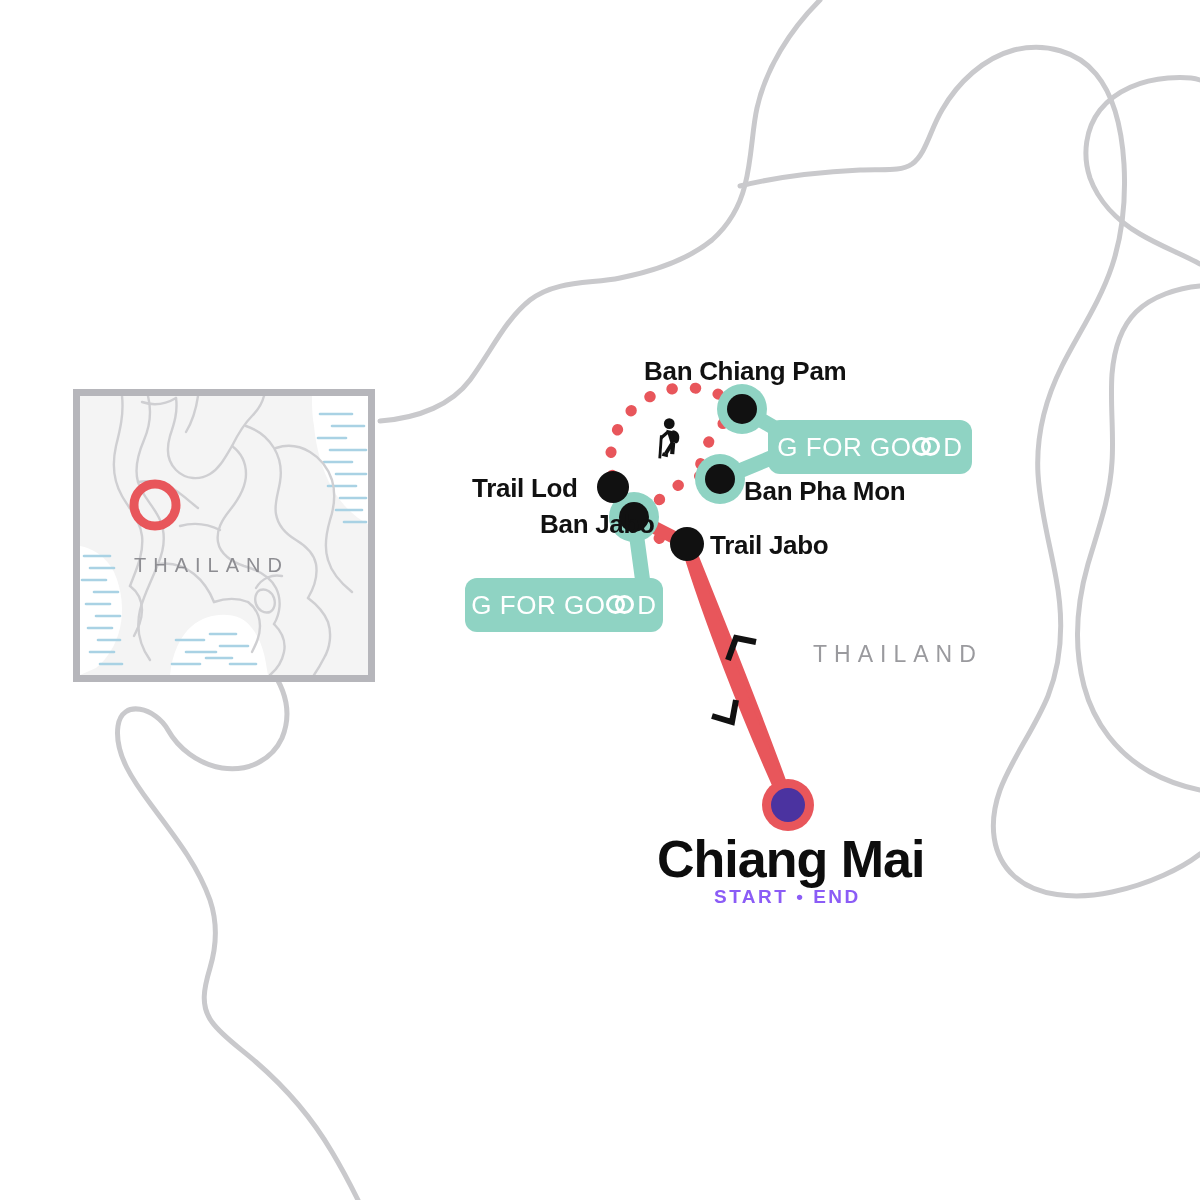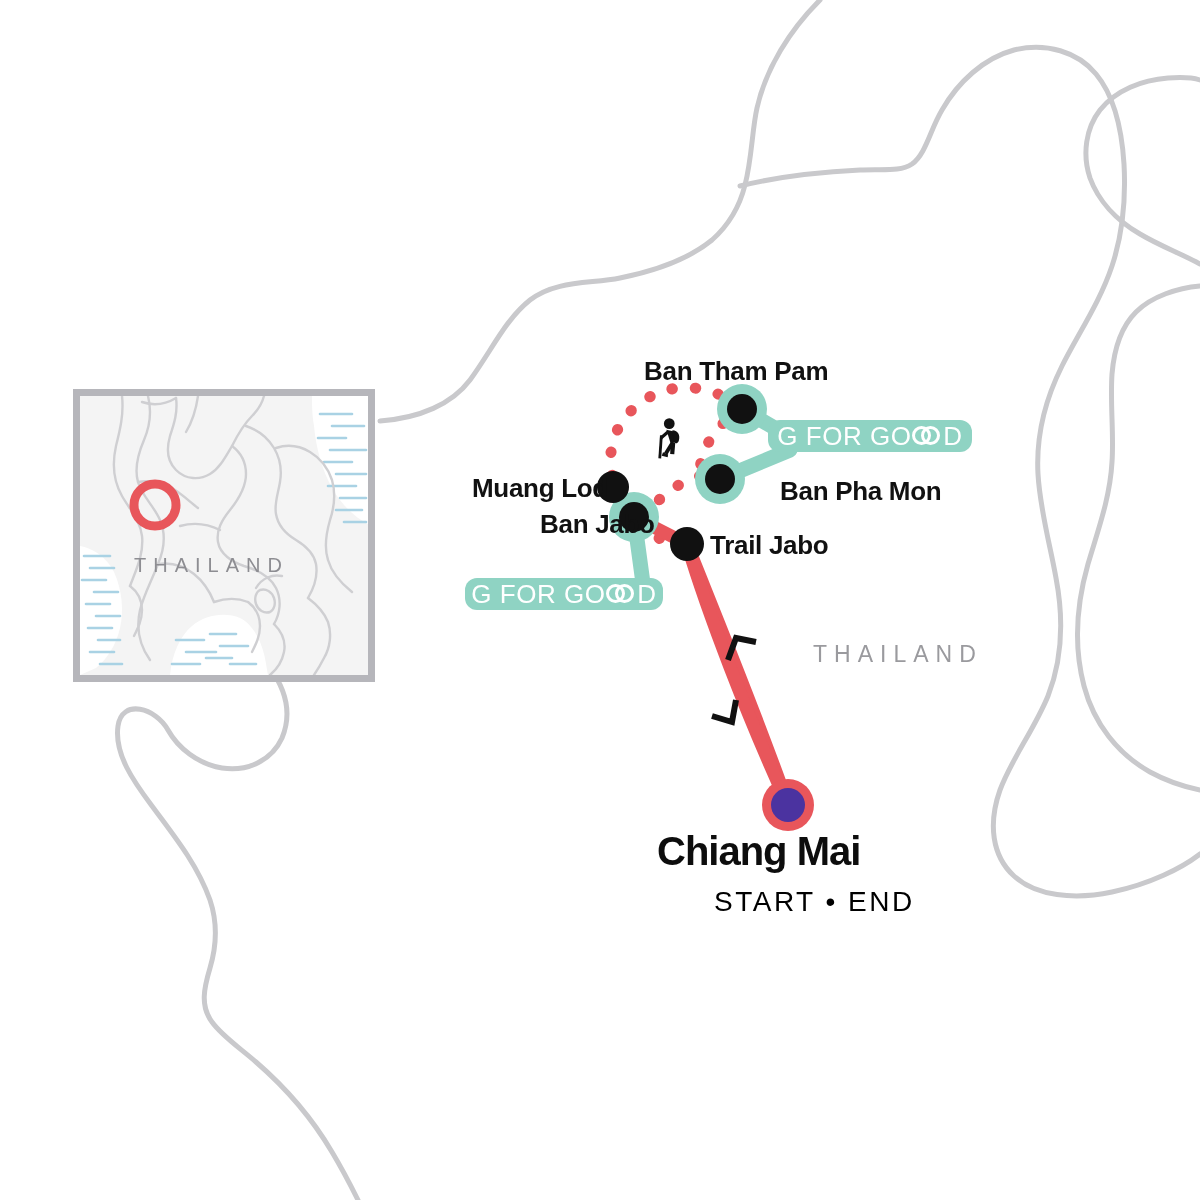"Ban Tham Pam" div.stop-label { text: Tham -> Chiang }
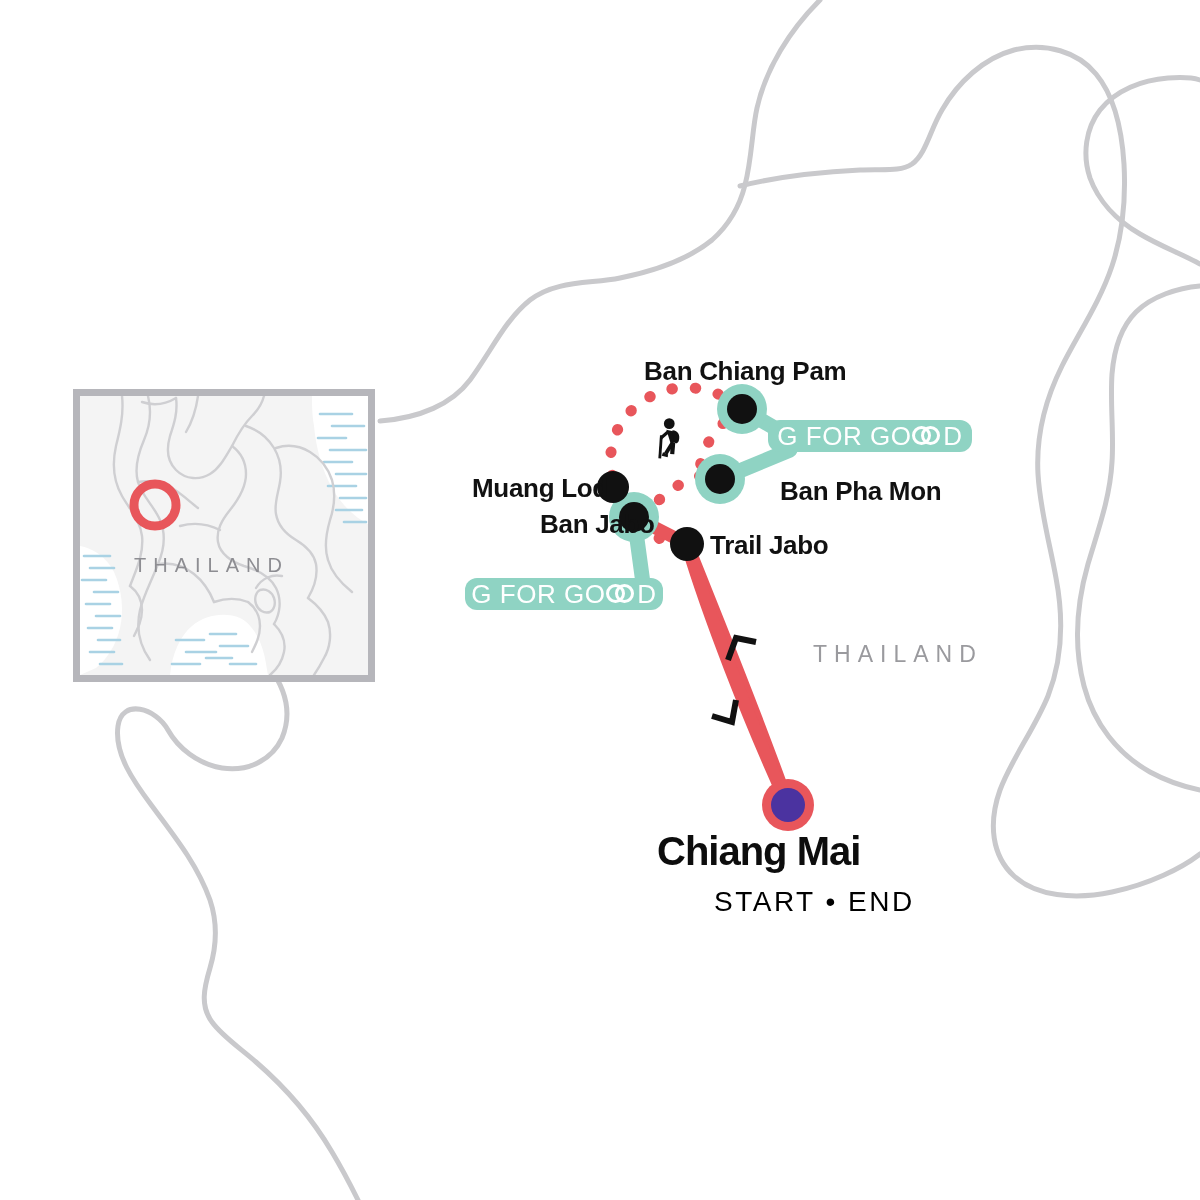"G FOR GO" .badge { height: 32px -> 54px }
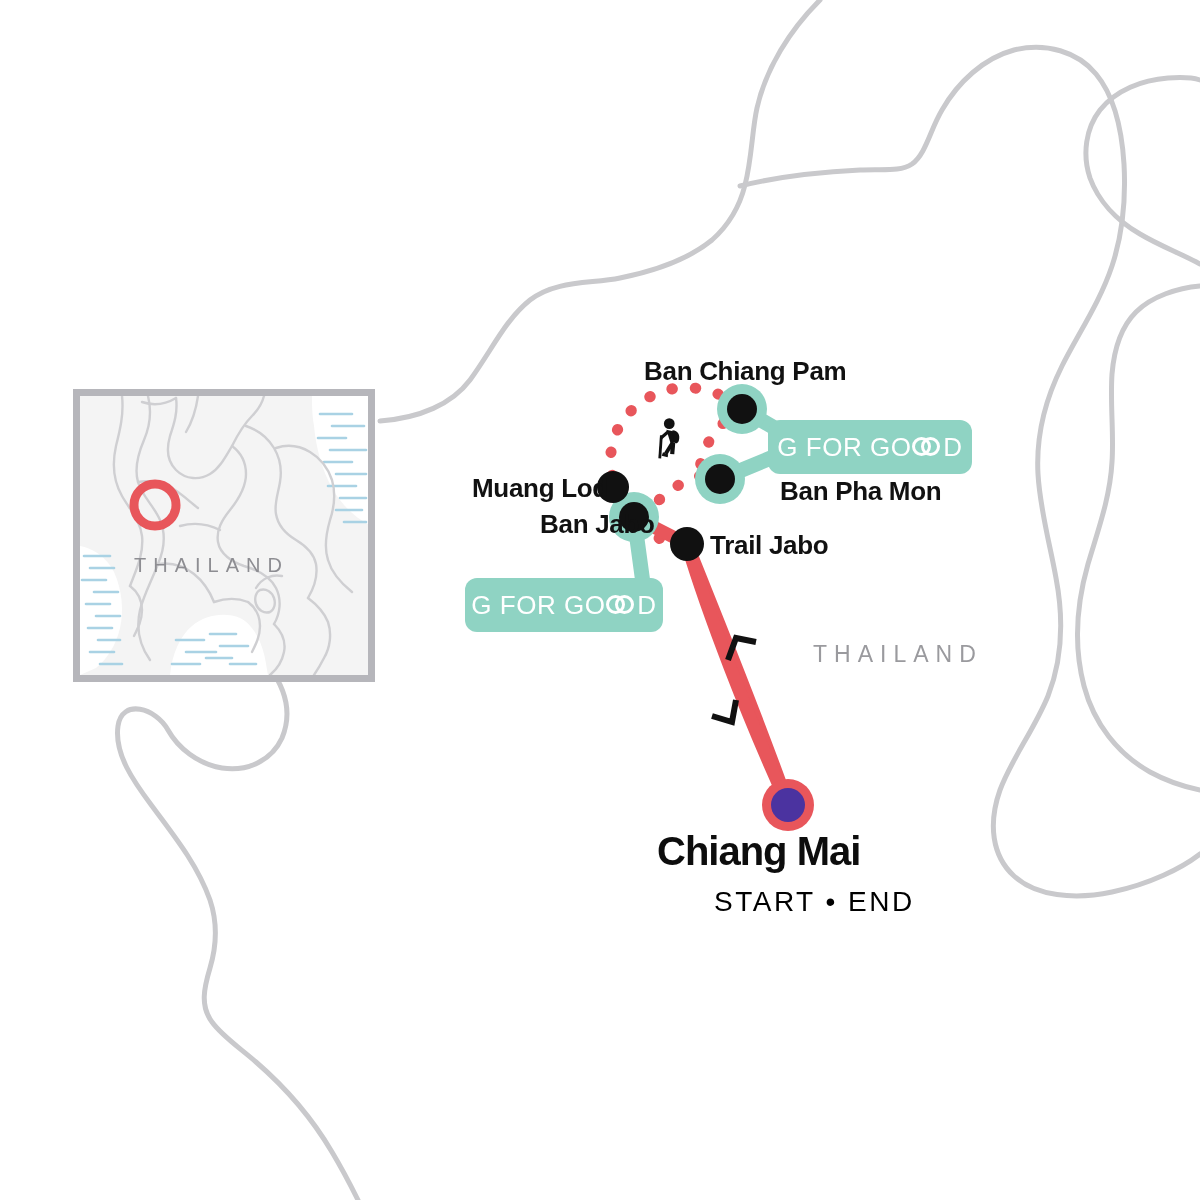"Muang Lod" div.stop-label { text: Muang -> Trail }
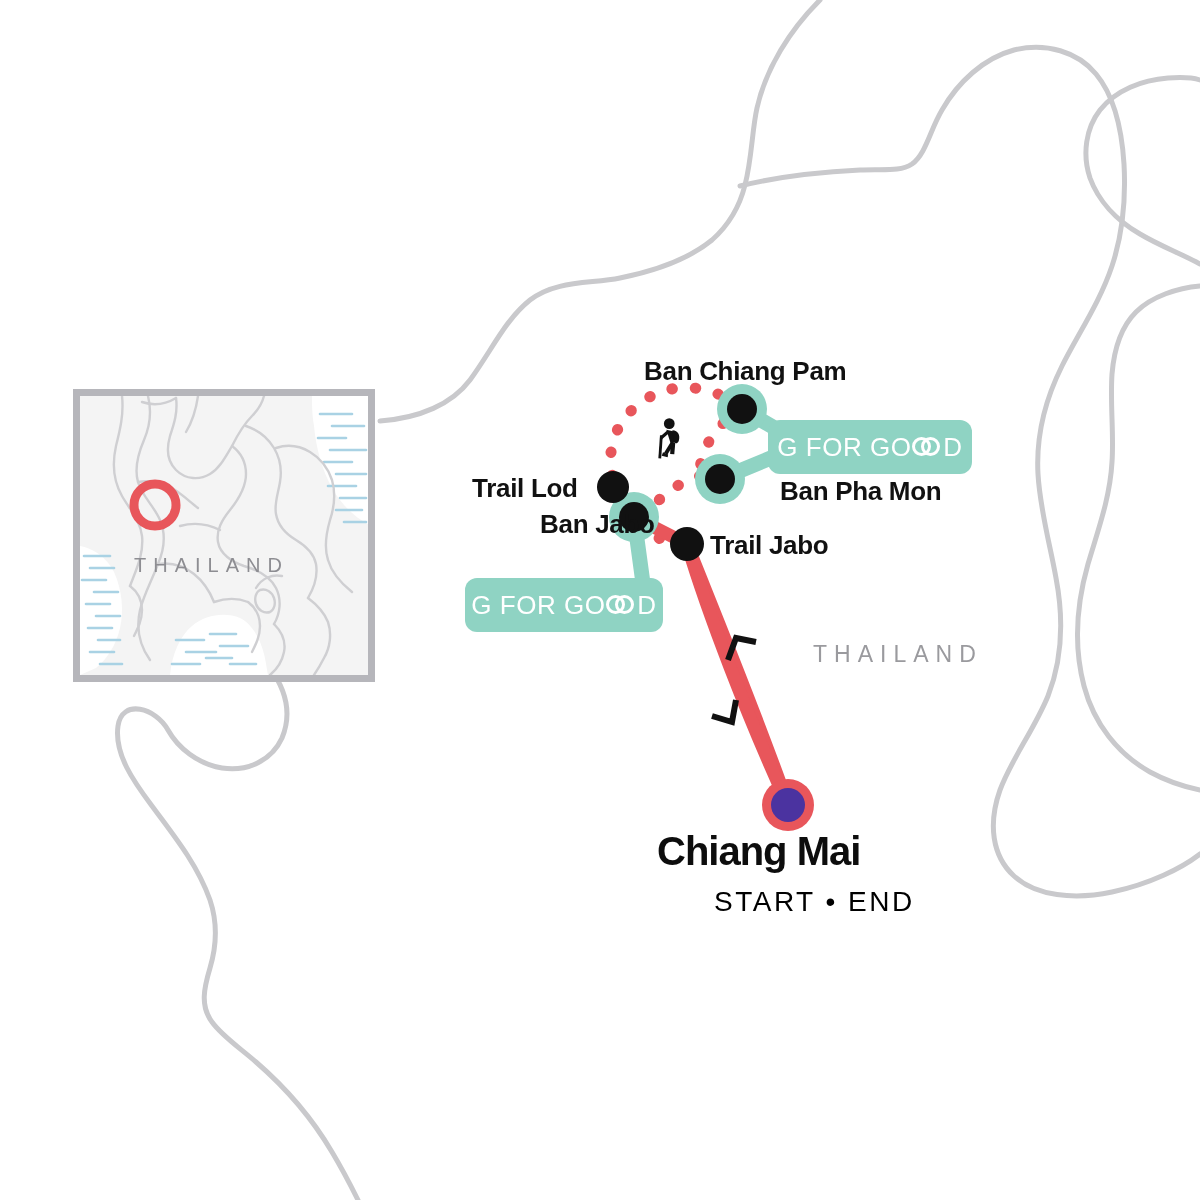"Ban Pha Mon" div.stop-label { left: 780px -> 744px }
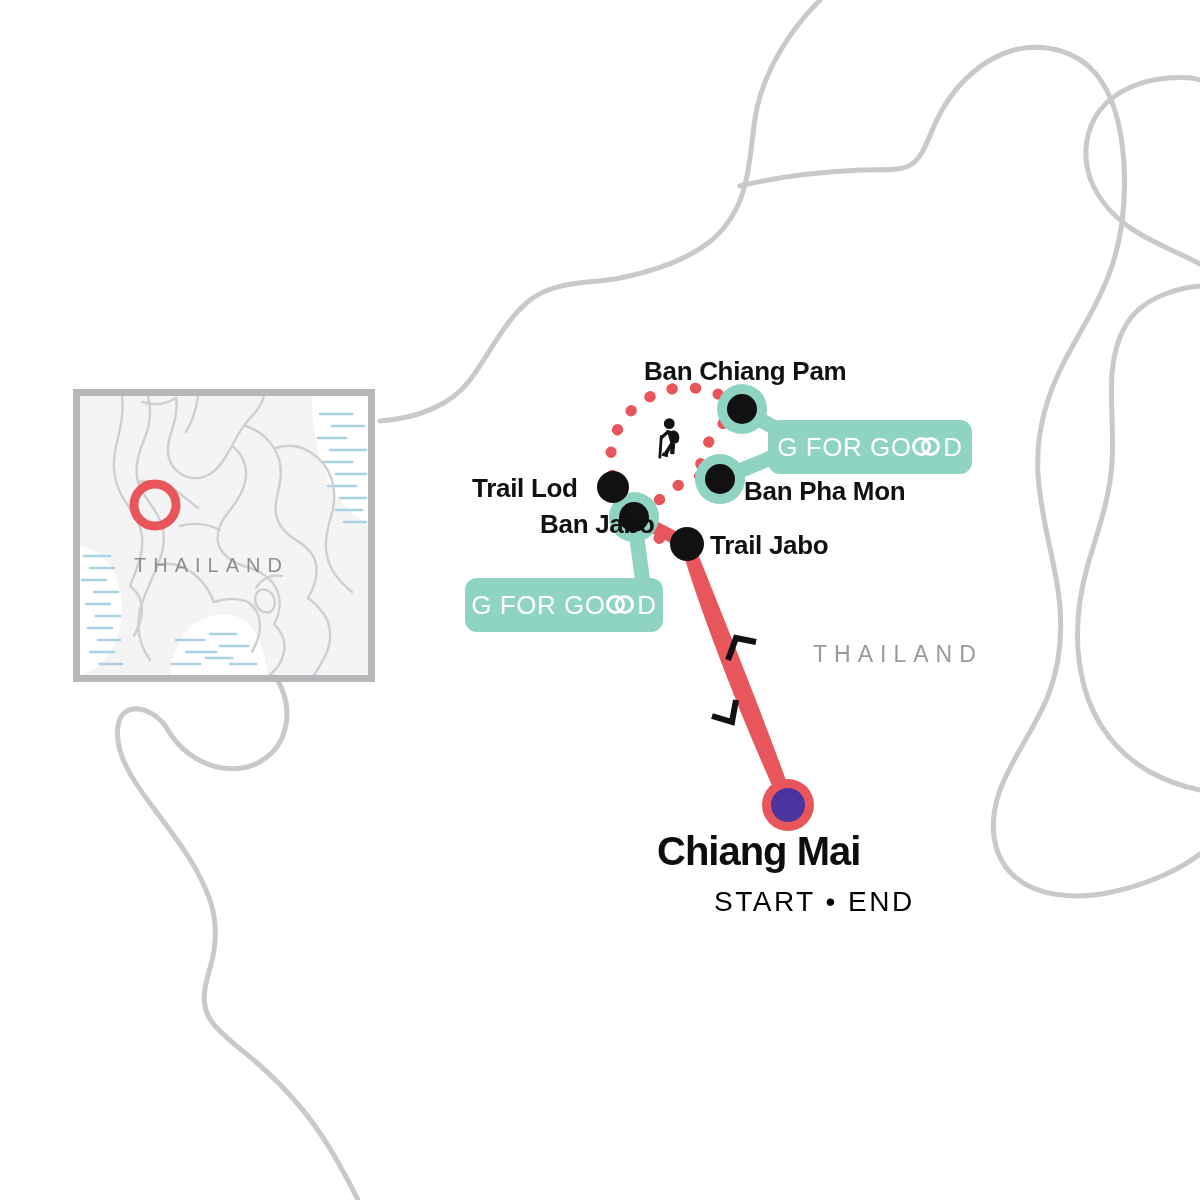"Chiang Mai" #endpoint-title { font-size: 40px -> 52px }
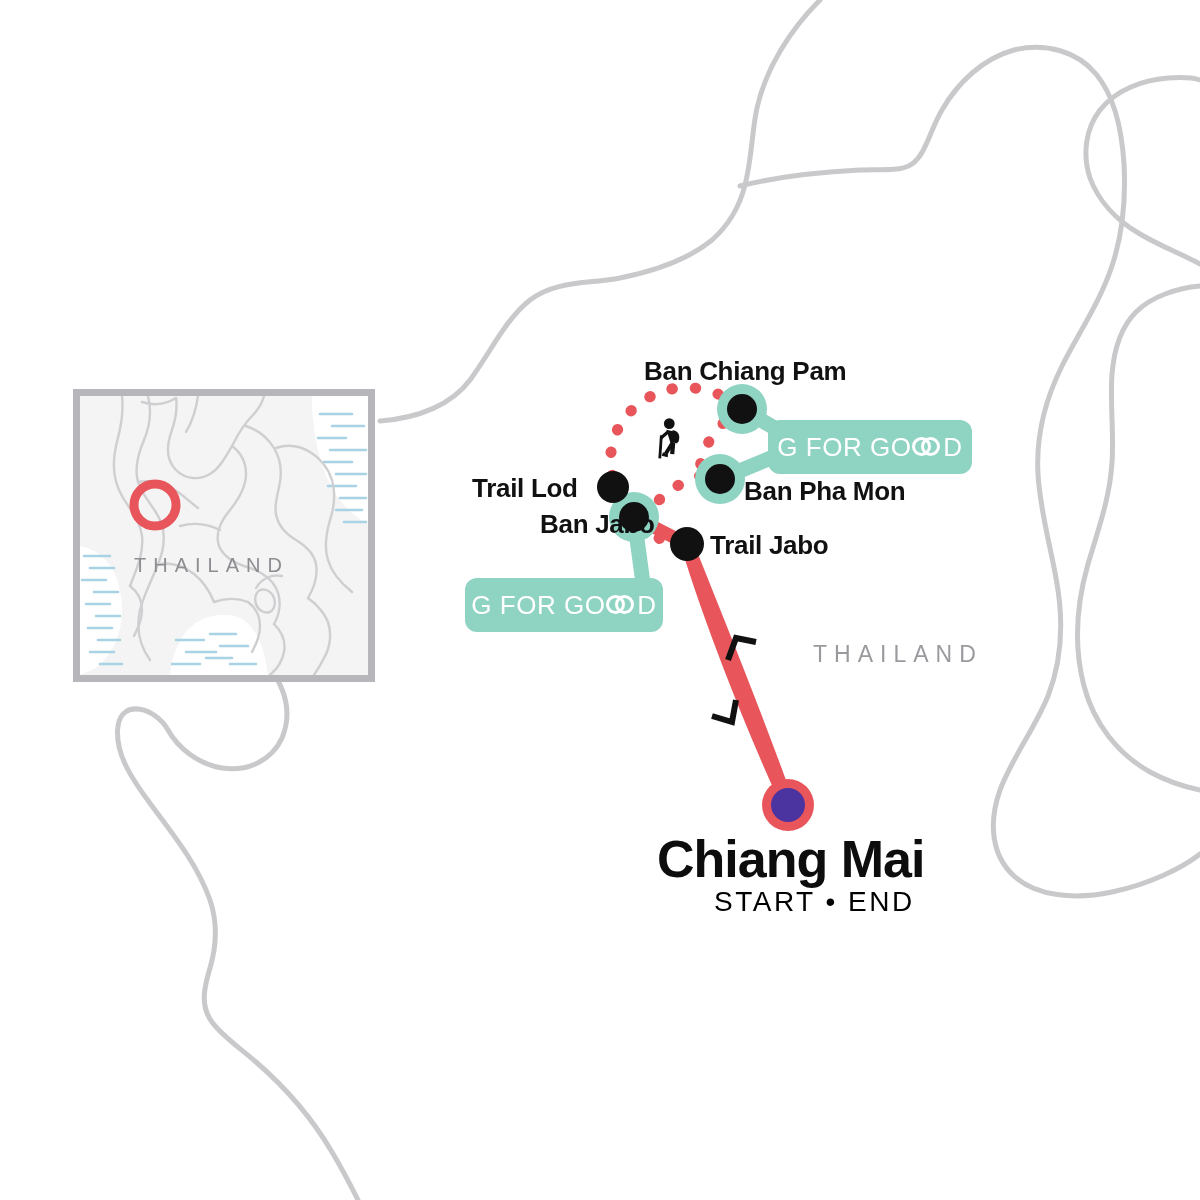"START • END" #endpoint-sub { color: #000000 -> #8b5cf6; font-size: 28px -> 19px; font-weight: normal -> bold }
